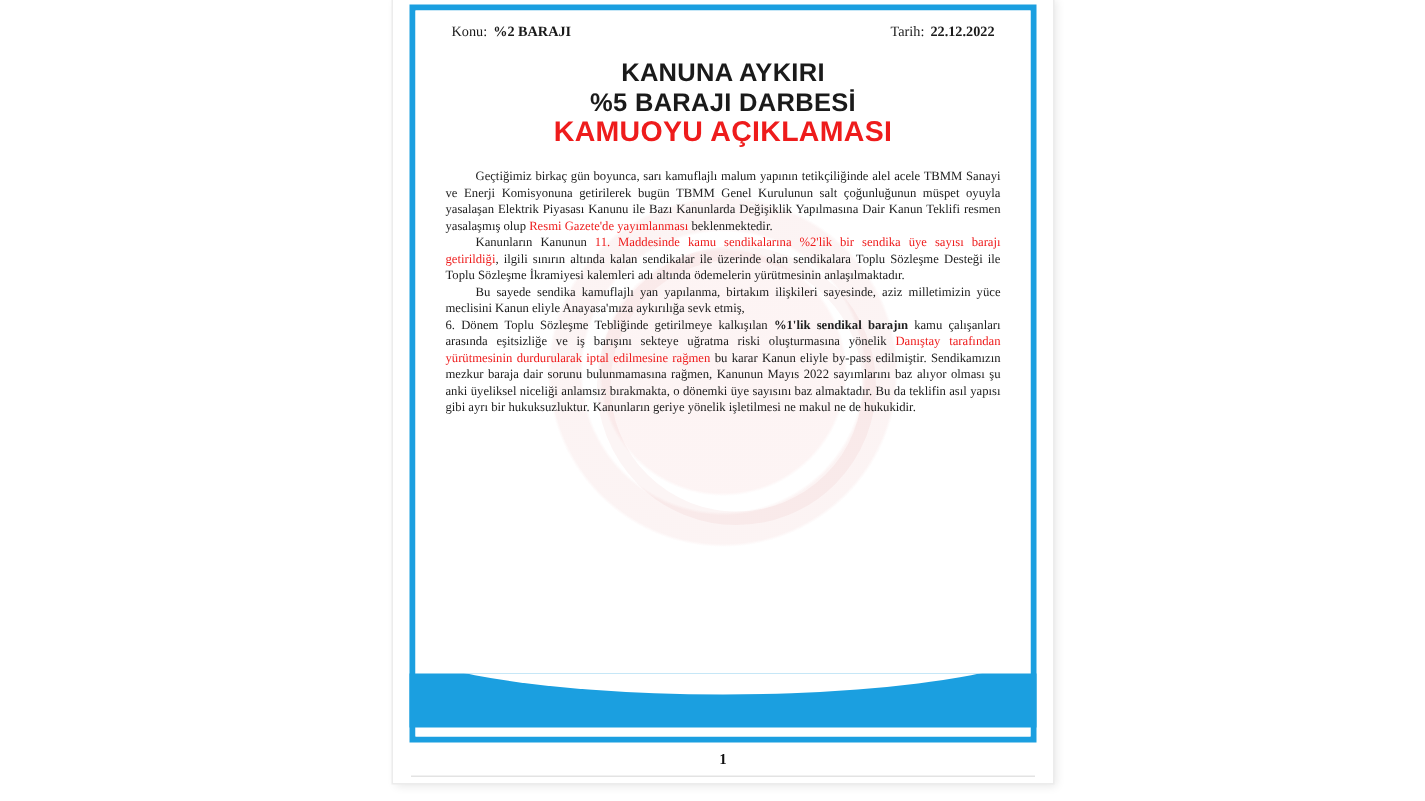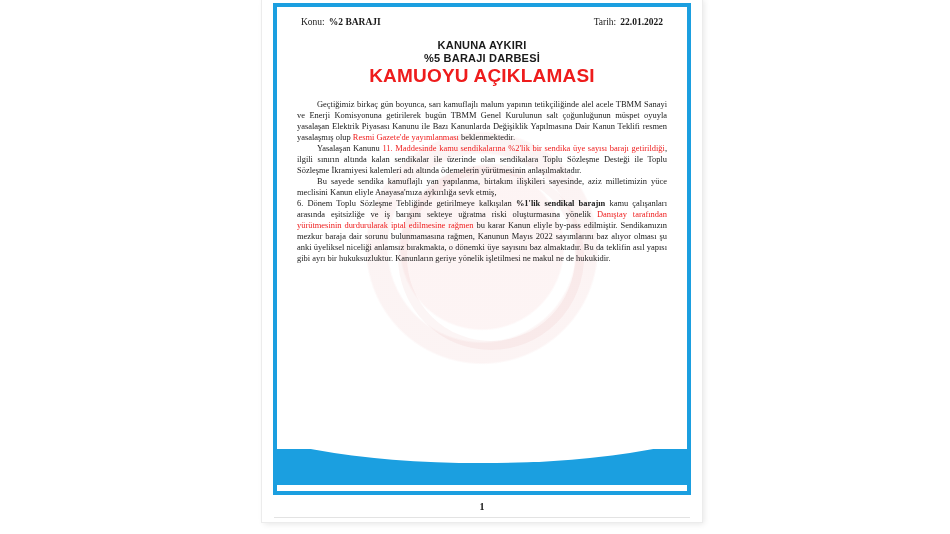"22.01.2022" span.meta-value { text: 22.01.2022 -> 22.12.2022 }
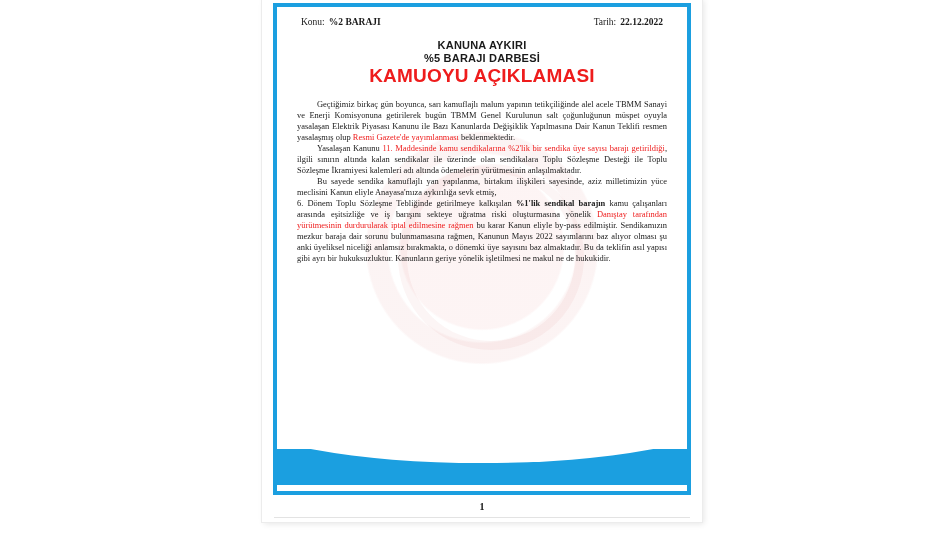"KANUNA AYKIRI" .title-line { font-size: 11px -> 17px }
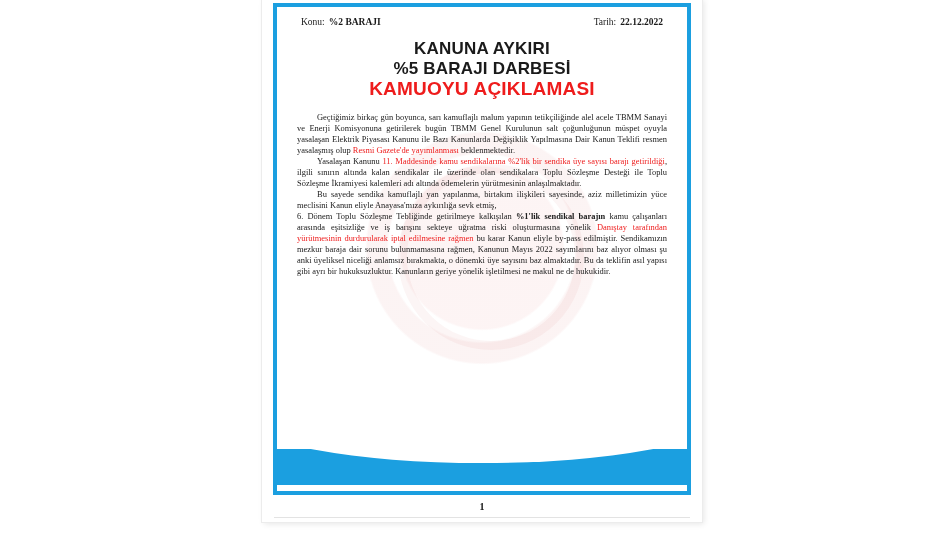"Yasalaşan Kanunu" span { text: Yasalaşan Kanunu -> Kanunların Kanunun }
